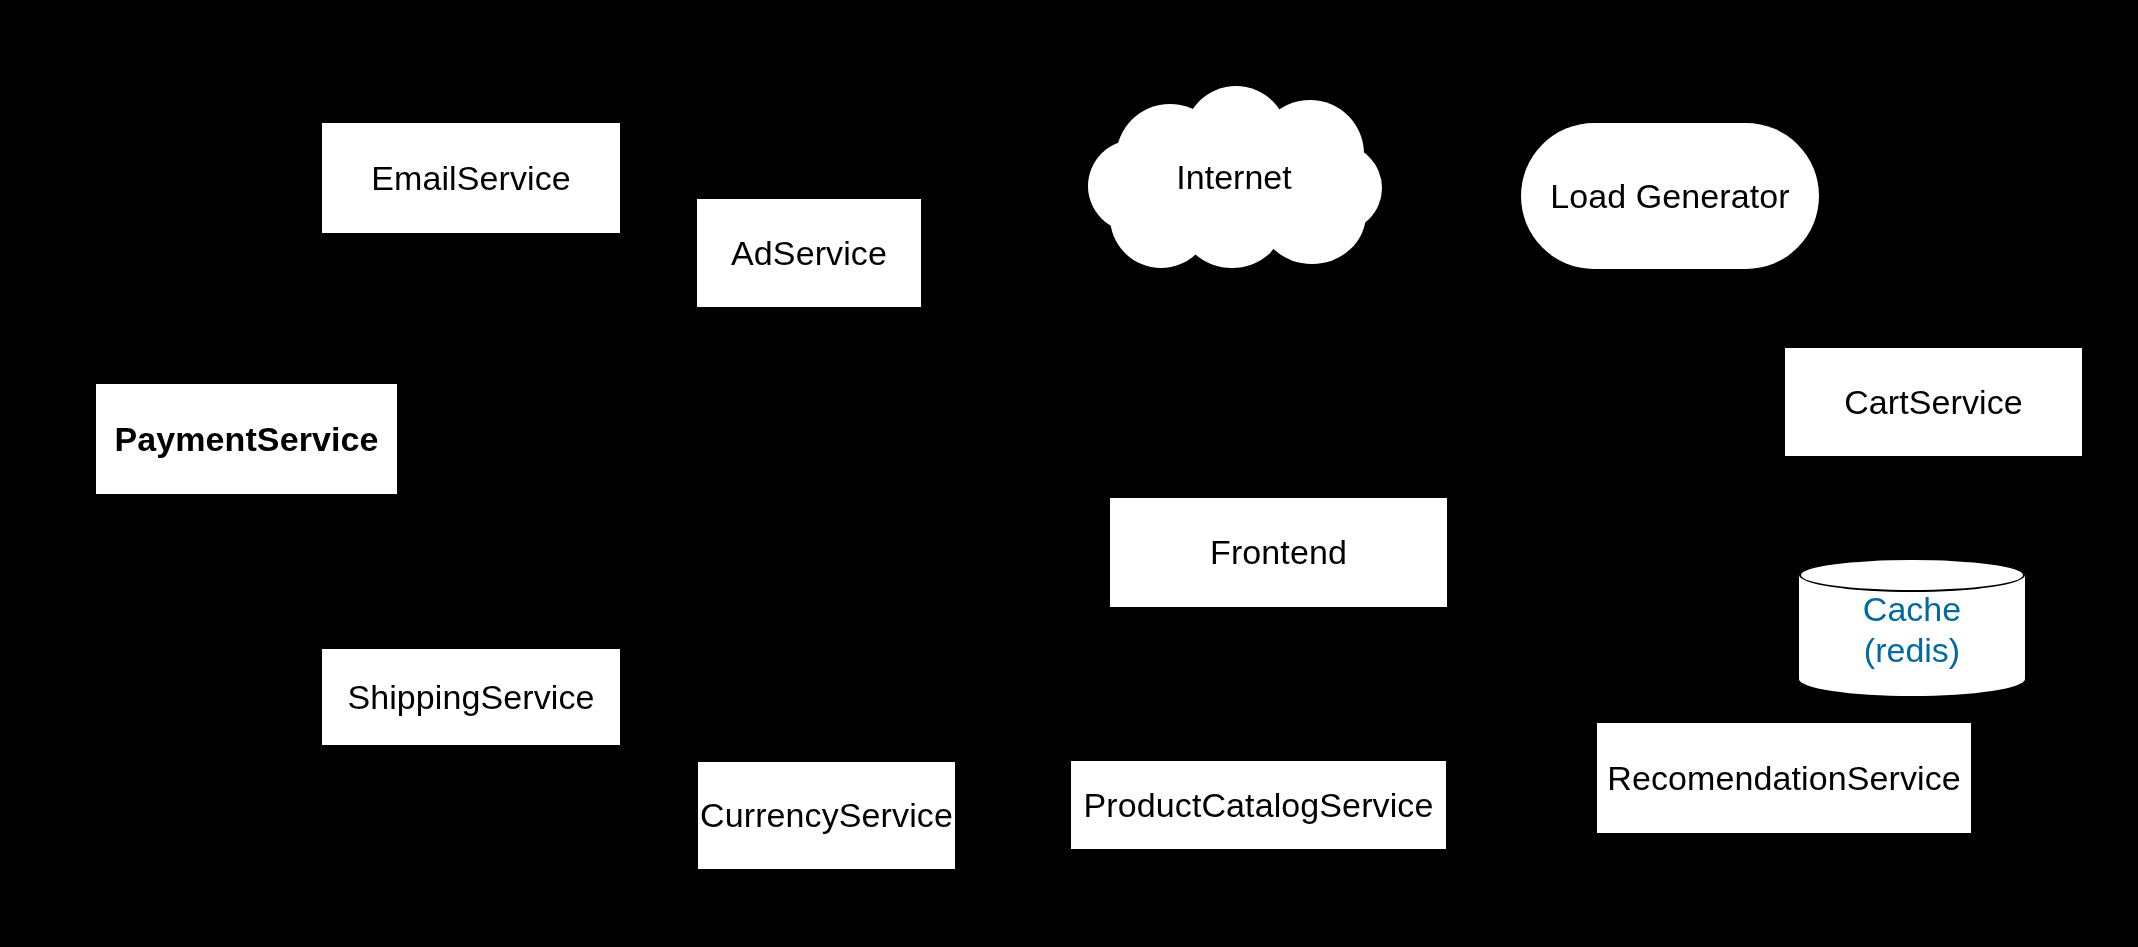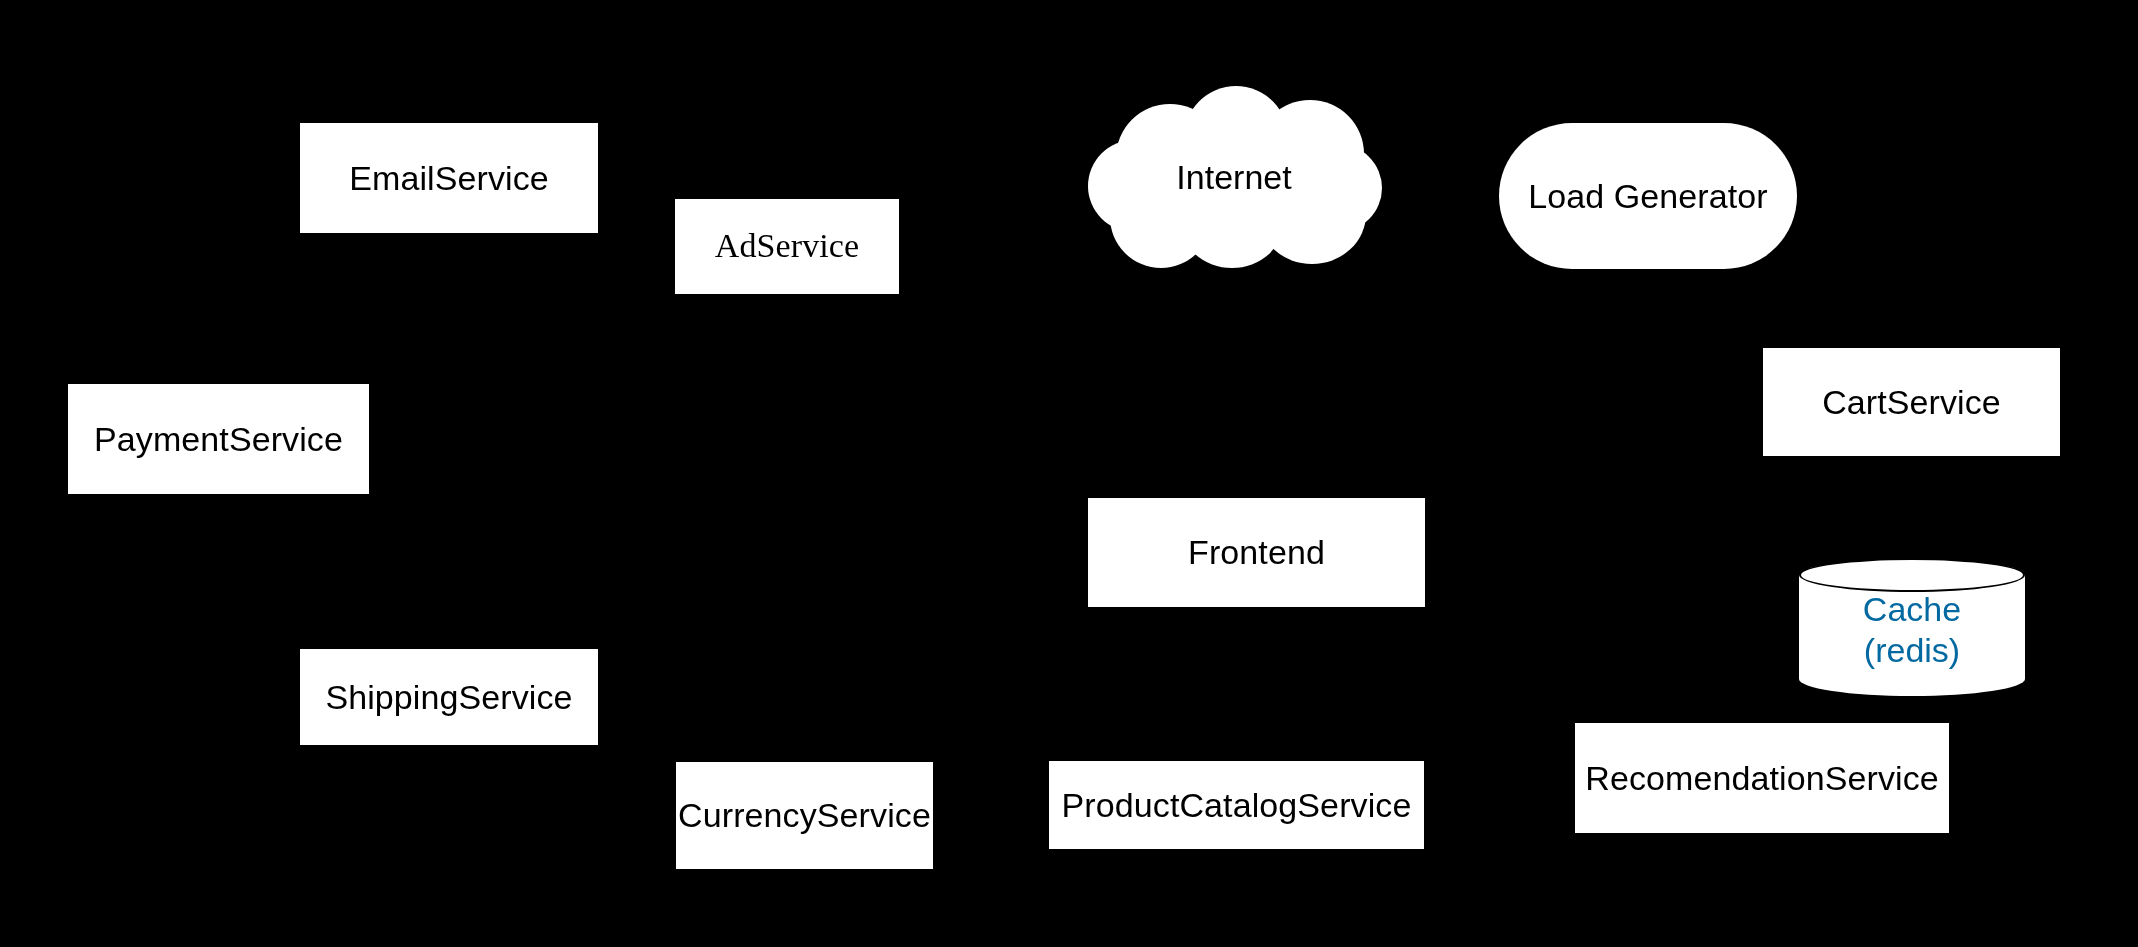"EmailService" .node { margin-left: none -> 22px }
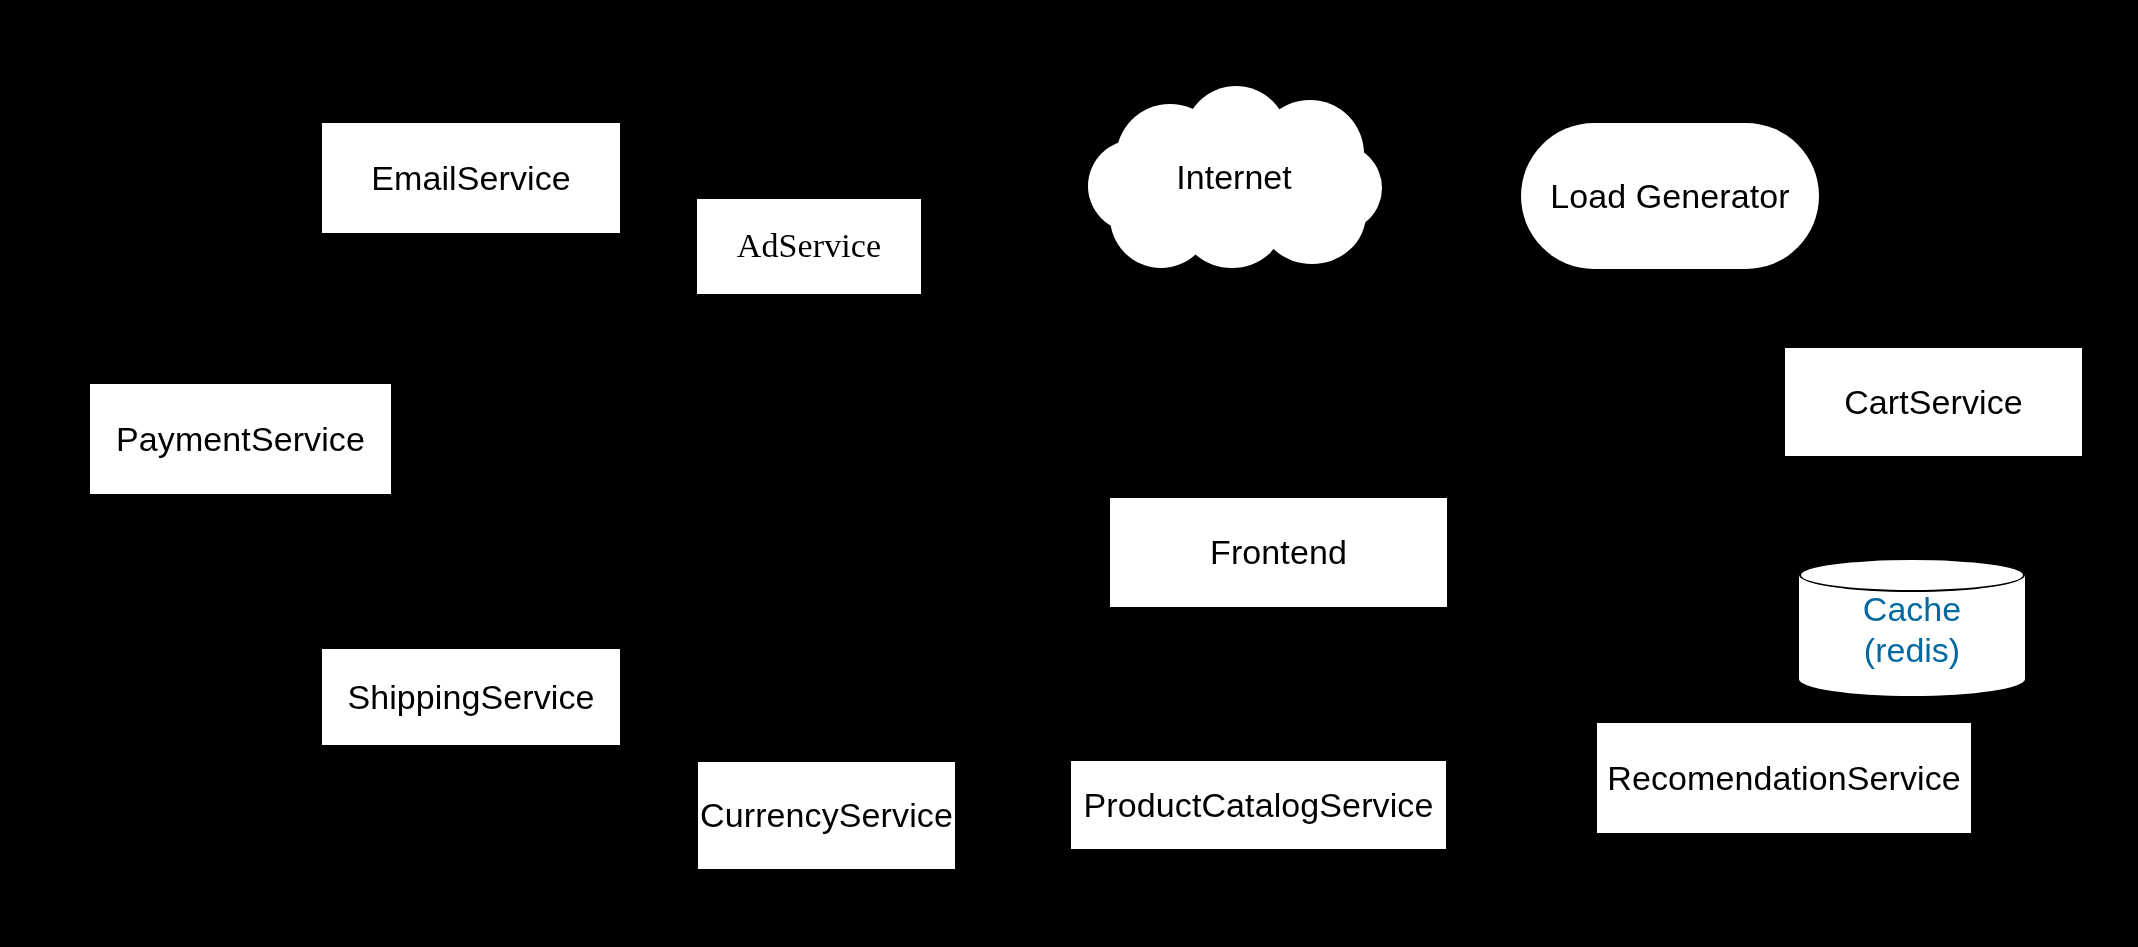"AdService" div.node { font-family: Liberation Serif, serif -> none; height: 95px -> 108px }
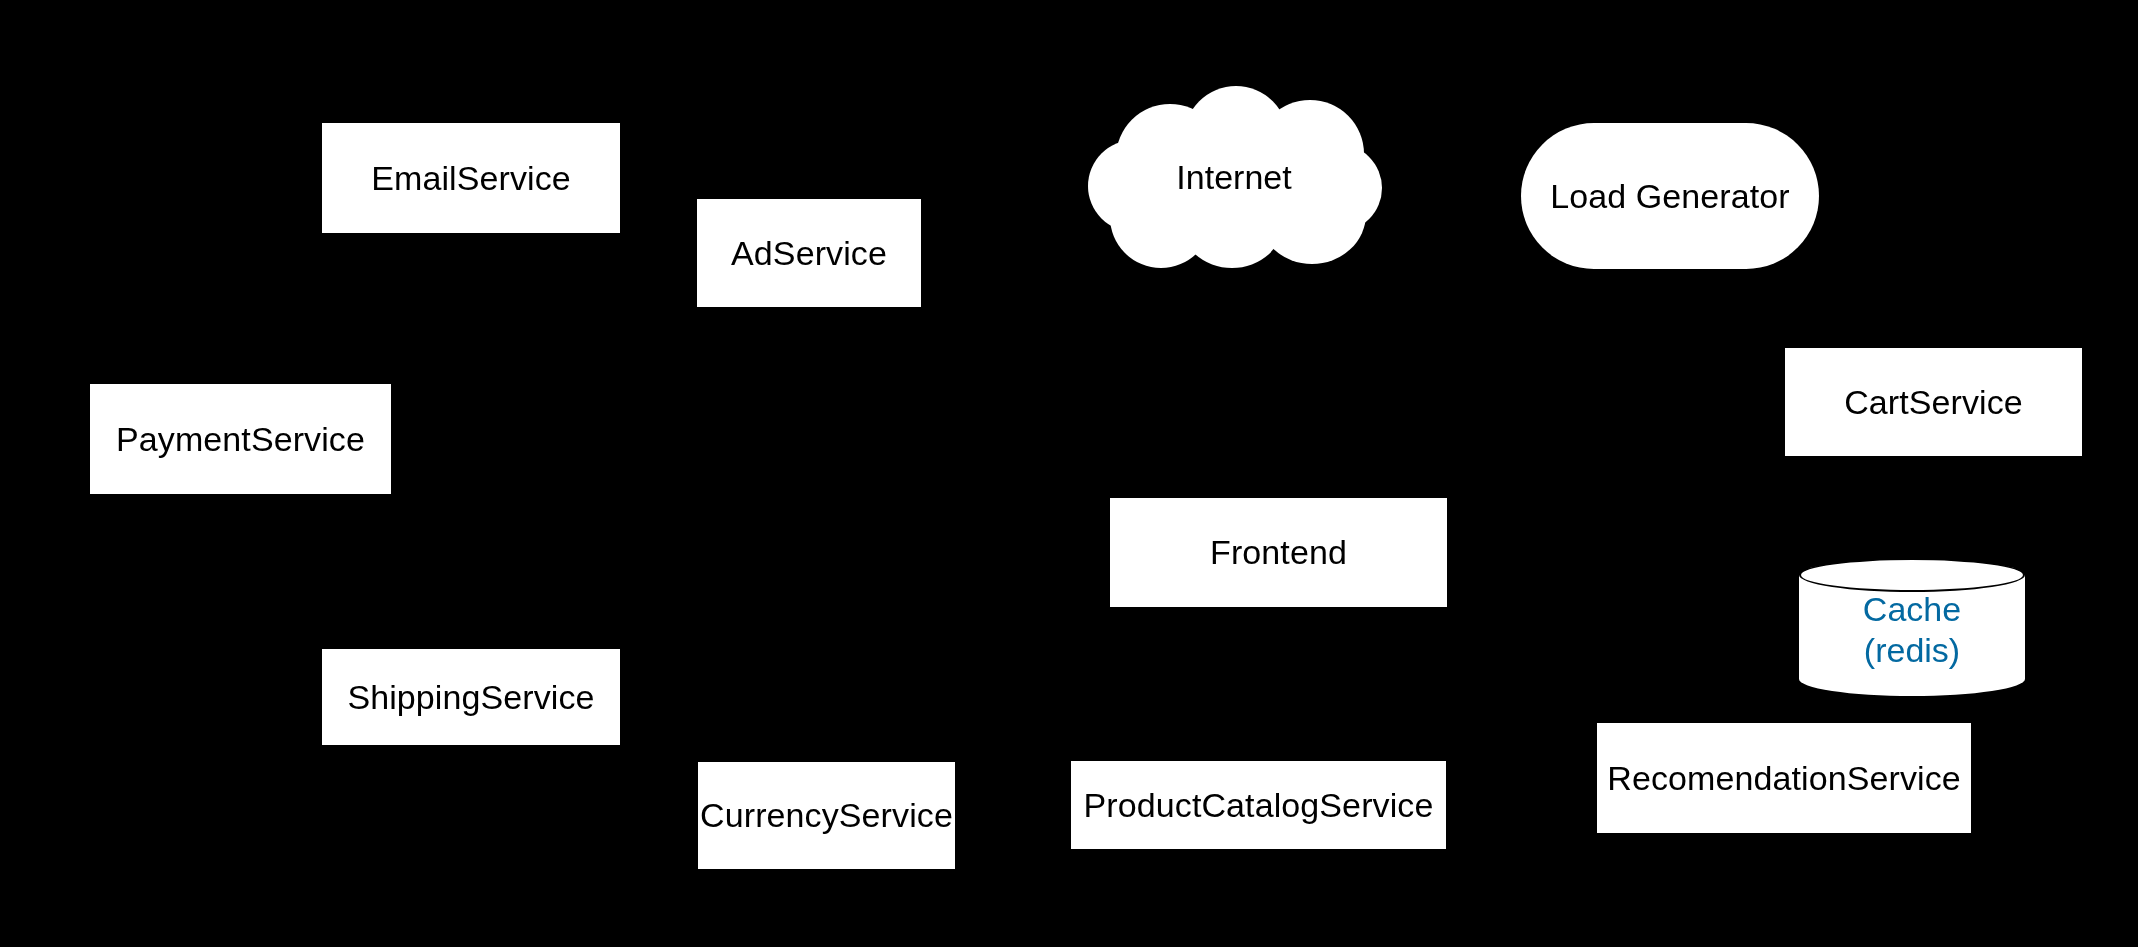"PaymentService" div.node { font-weight: none -> bold; left: 68px -> 74px }
